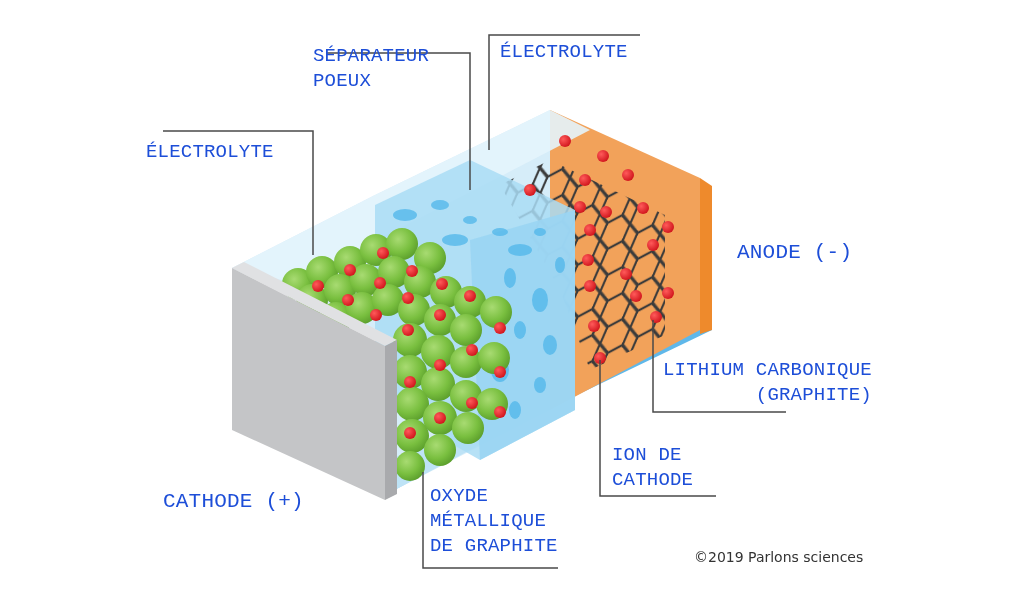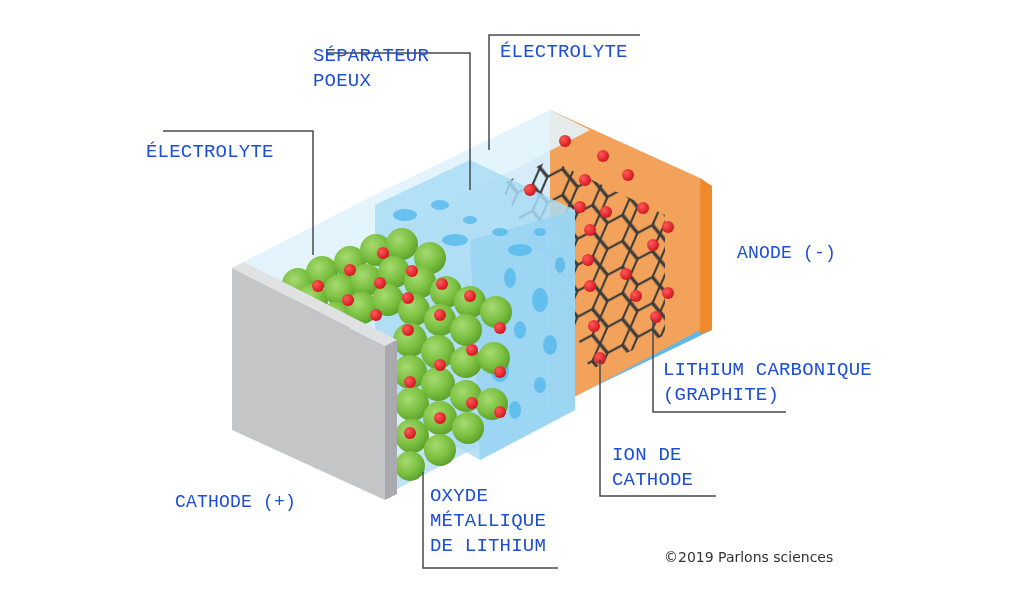"ANODE (-)" .lbl.big { font-size: 18px -> 21px }
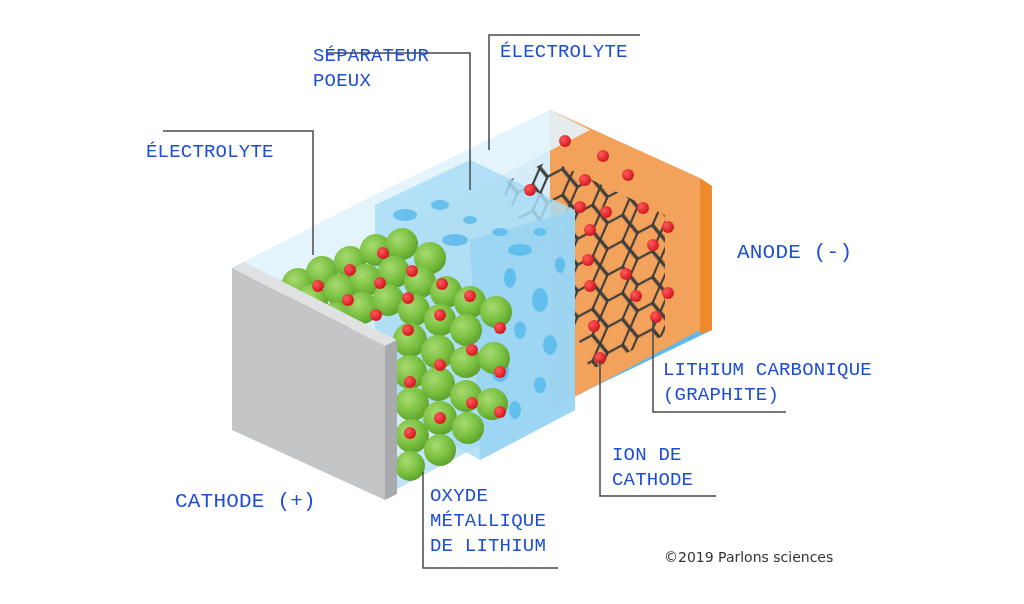"LITHIUM CARBONIQUE" div.lbl { text-align: none -> right }
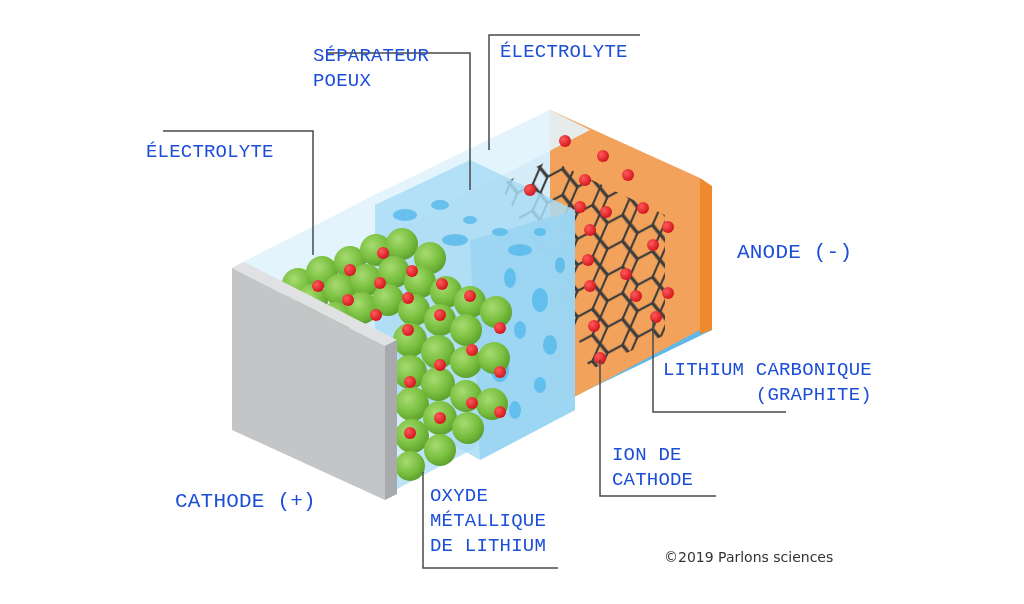"CATHODE (+)" div.lbl { margin-left: 12px -> none }
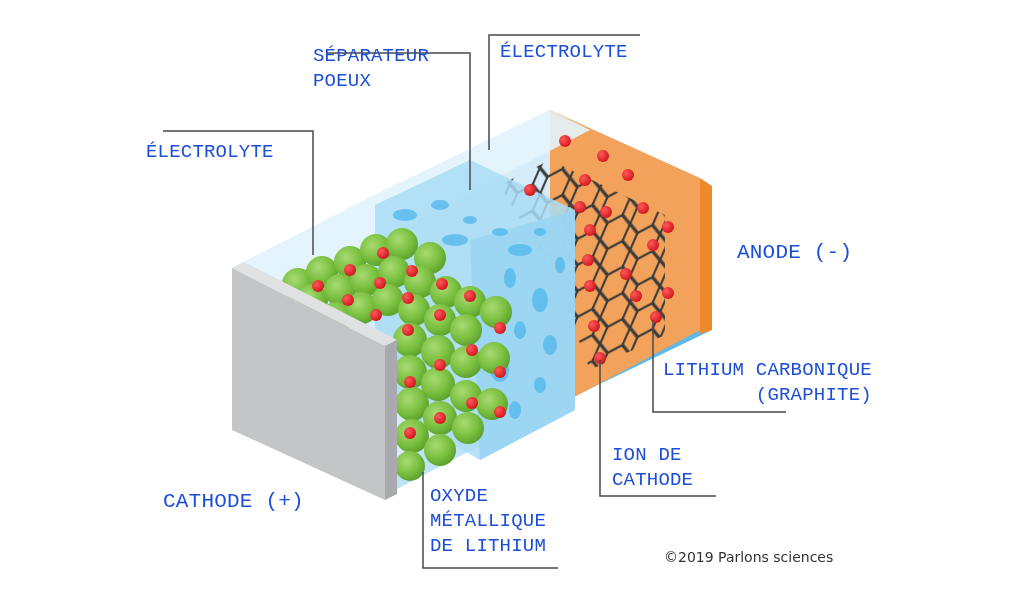"OXYDE" div.lbl { text: LITHIUM -> GRAPHITE }
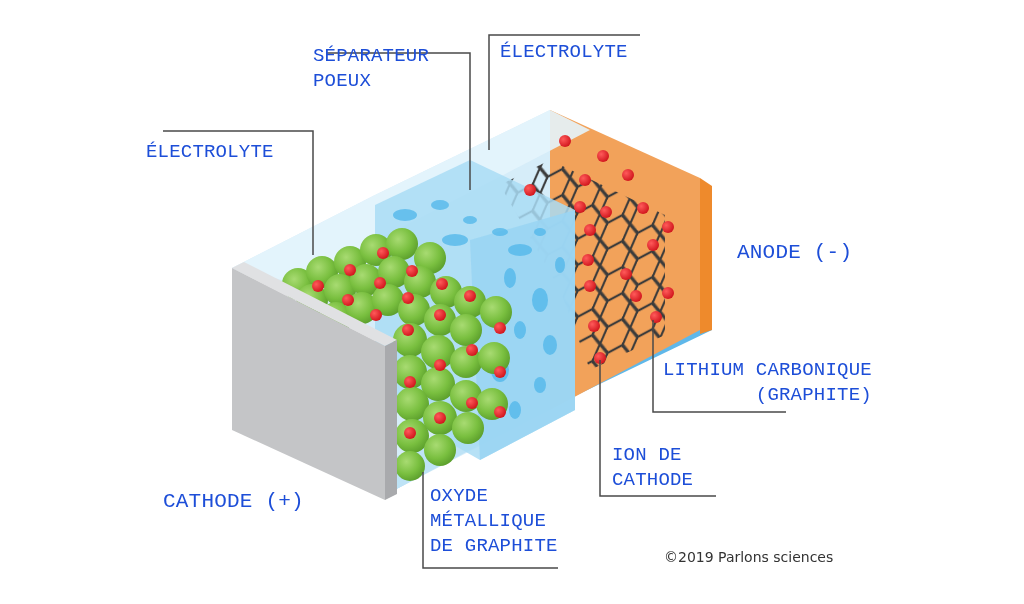"©2019 Parlons sciences" .credit { left: 664px -> 694px }
